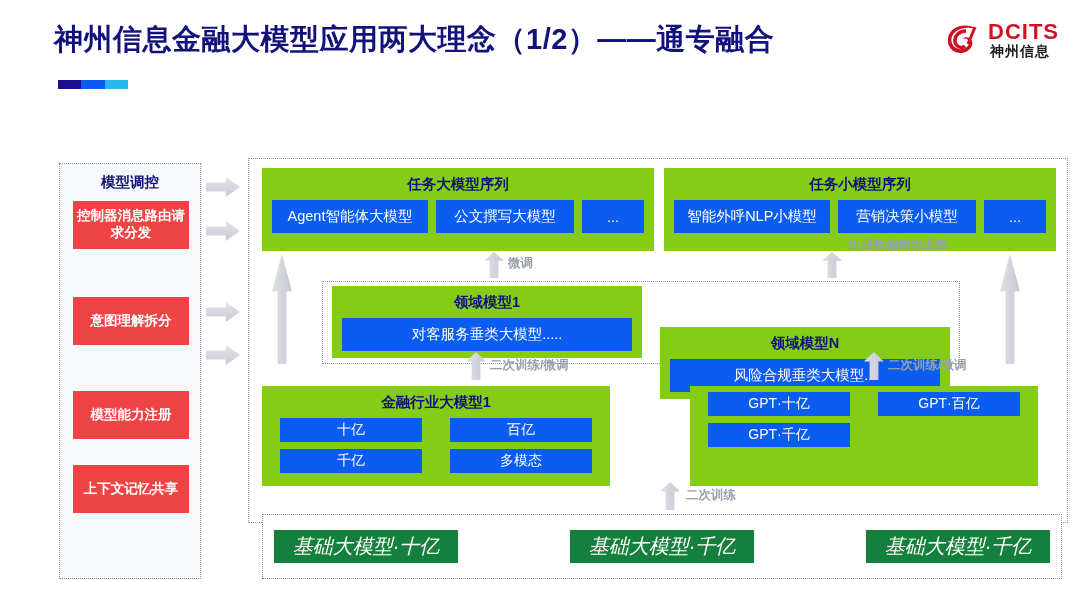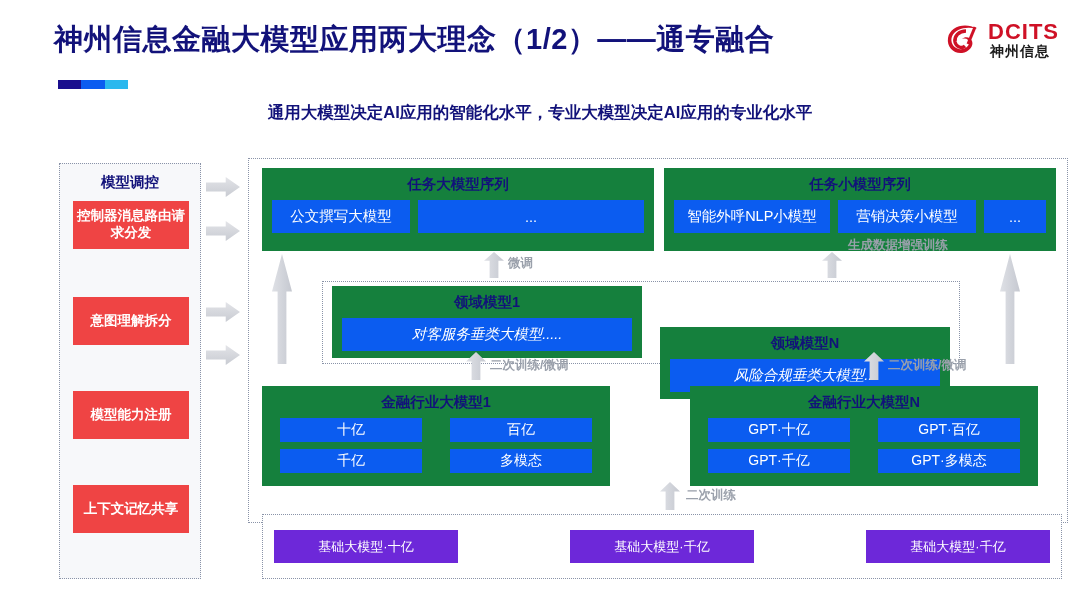"通用大模型决定AI应用的智能化水平，专业大模型决定AI应用的专业化水平" div.subtitle { html: <div>通用大模型决定AI应用的智能化水平，专业大模型决定AI应用的专业化水平</div> -> none }
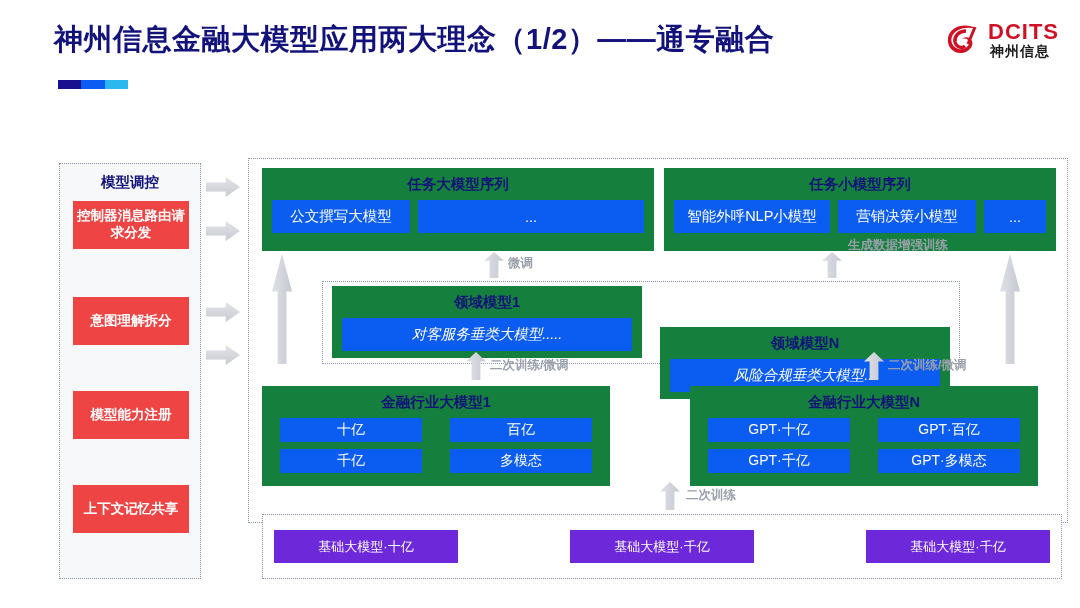"任务大模型序列" .panel { background: #15803d -> #84cc16 }
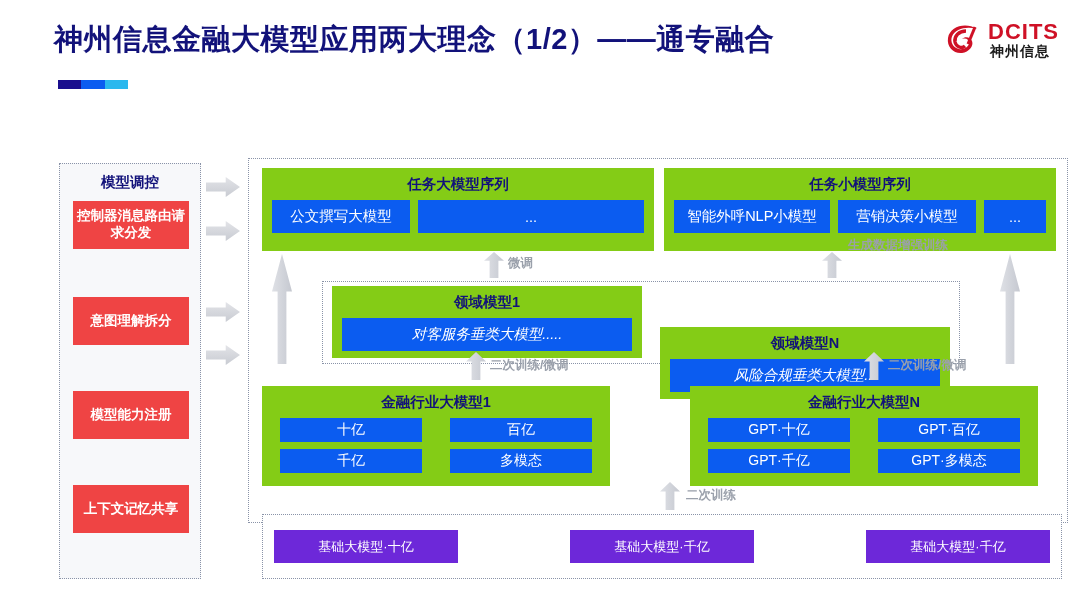"Agent智能体大模型" div.chip { html: none -> <div>Agent智能体大模型</div> }
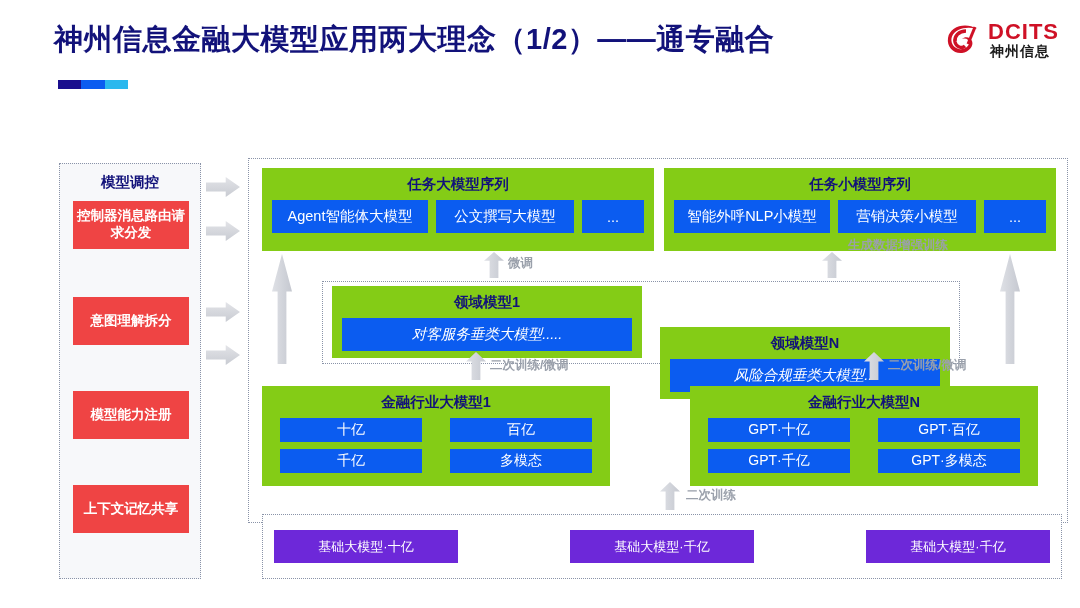"对客服务垂类大模型....." .p-domain1 .chips .c0, .p-domainN .chips .c0 { font-style: italic -> none }
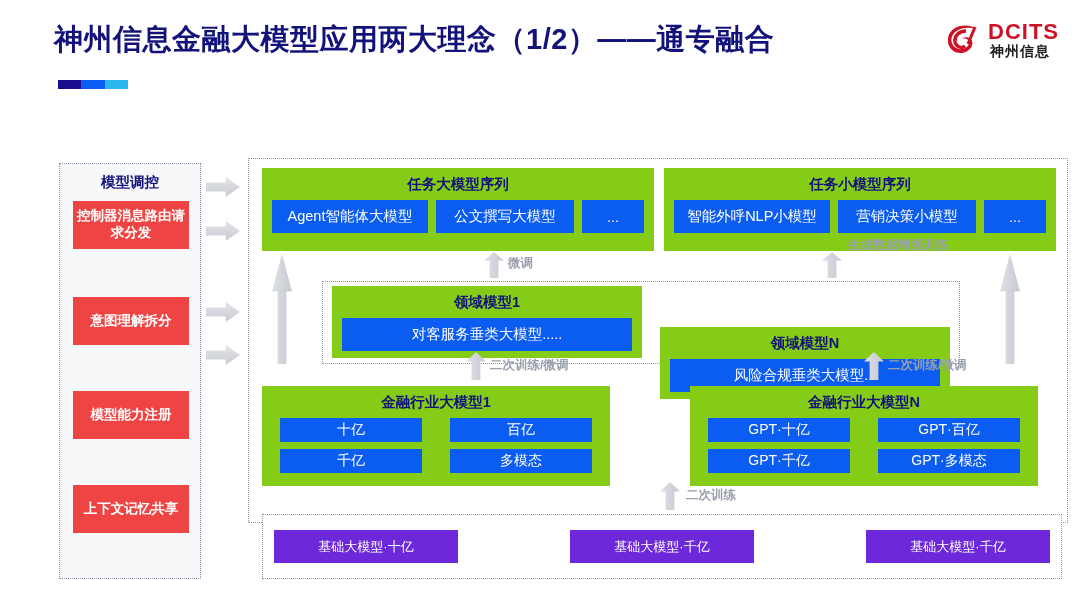"金融行业大模型N" div.panel-title { html: <div>金融行业大模型N</div> -> none }
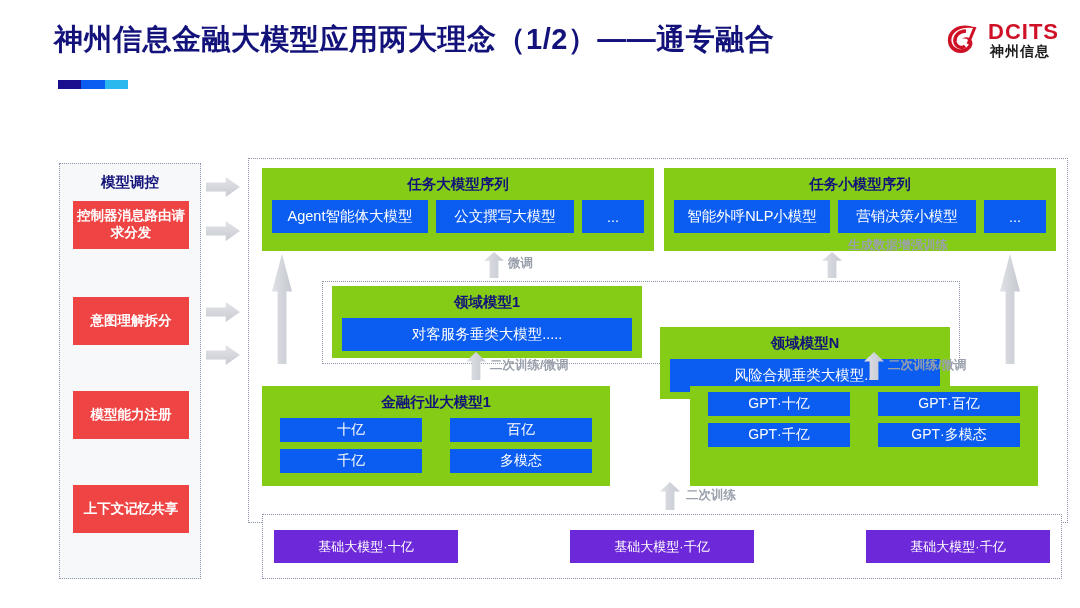"GPT·多模态" div.chip { html: <div>GPT·多模态</div> -> none }
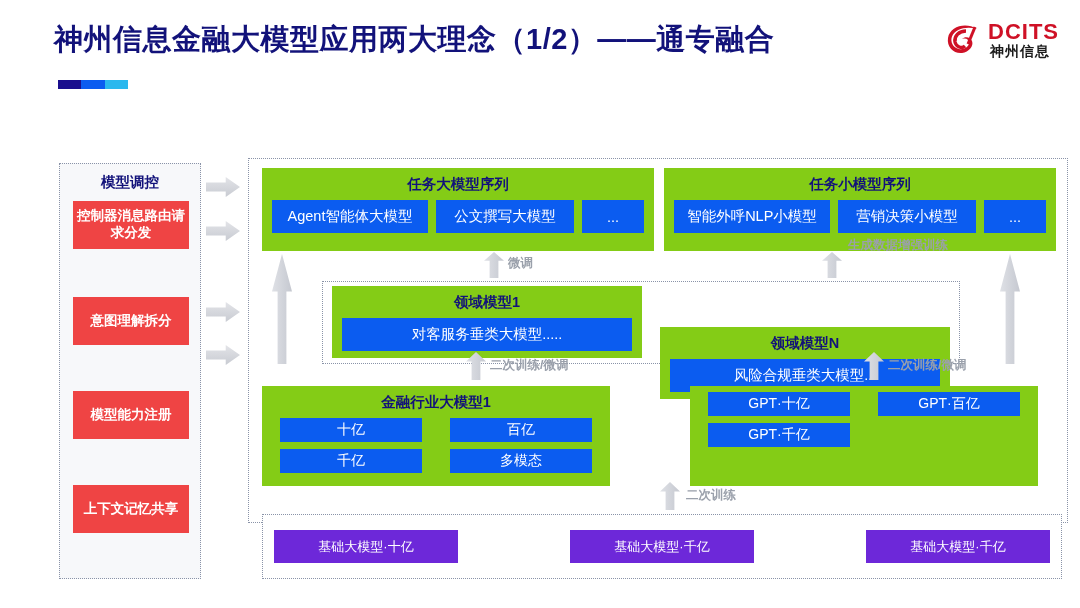"上下文记忆共享" .sb3 { top: 321px -> 301px }
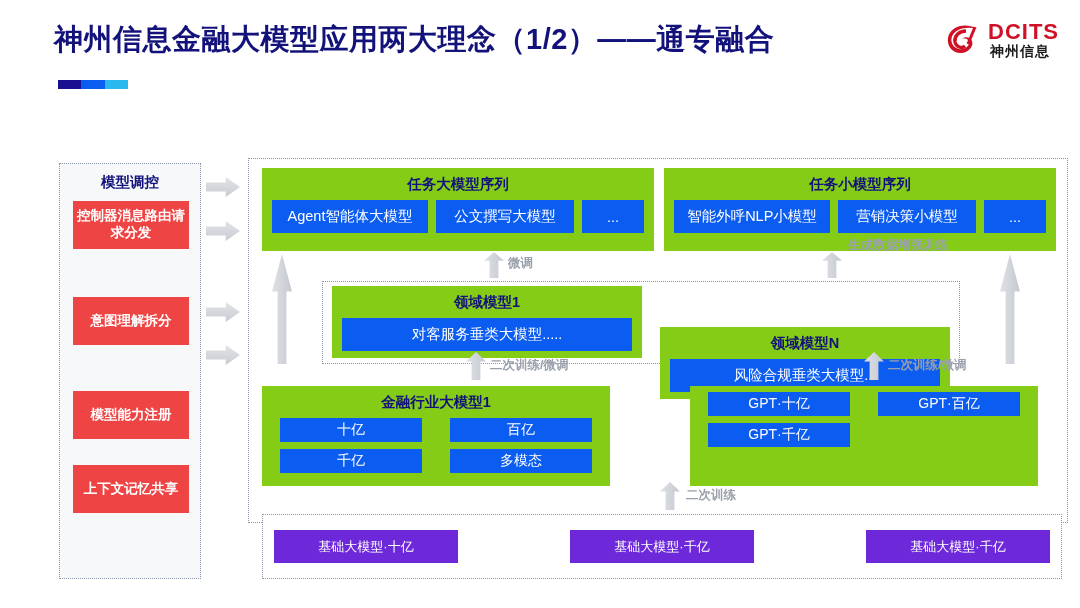"基础大模型·十亿" .base-chip { background: #6d28d9 -> #15803d; font-size: 13px -> 20px; font-style: none -> italic }
